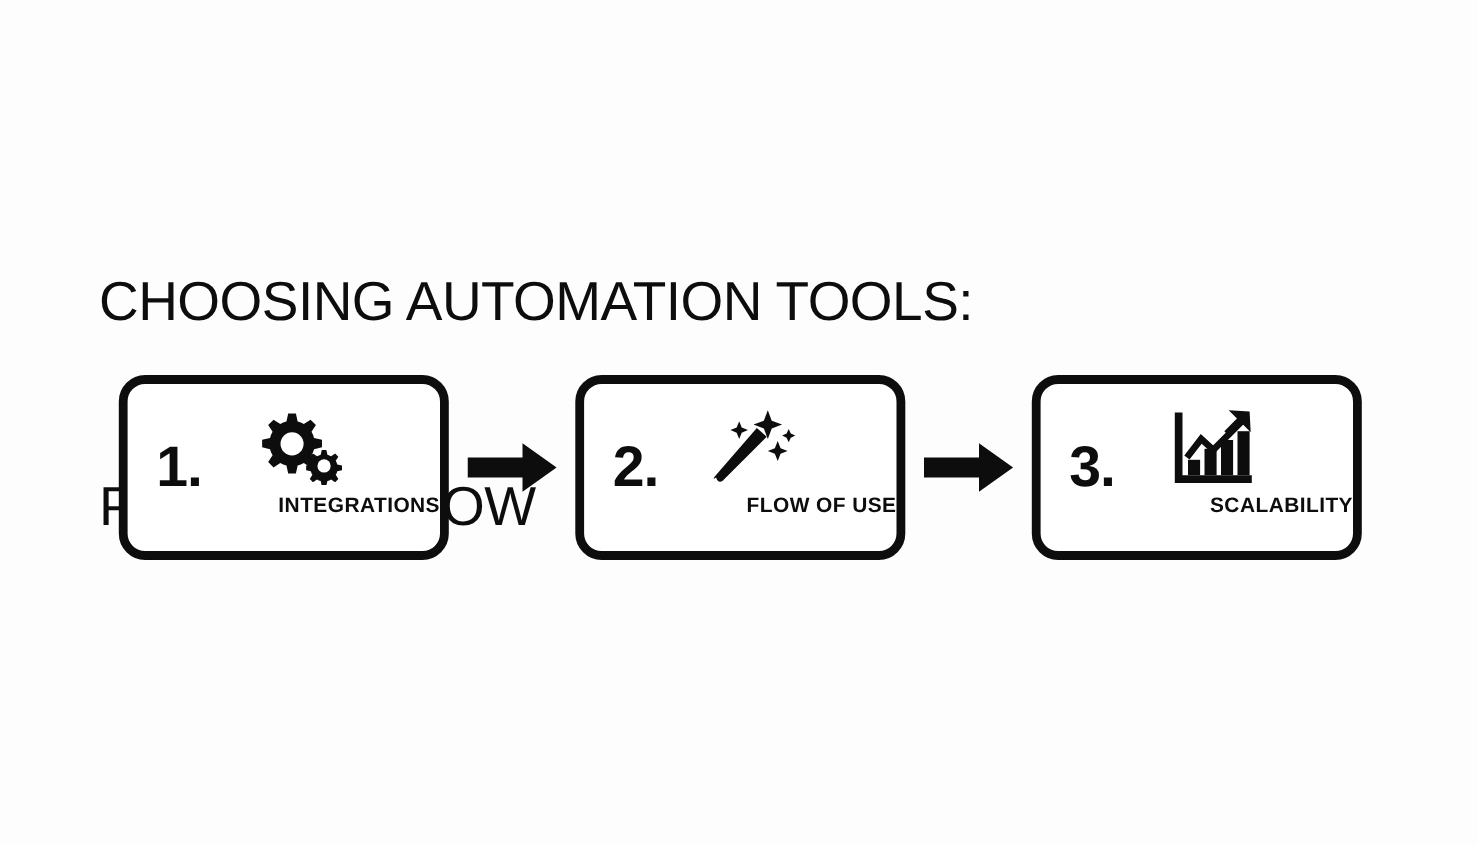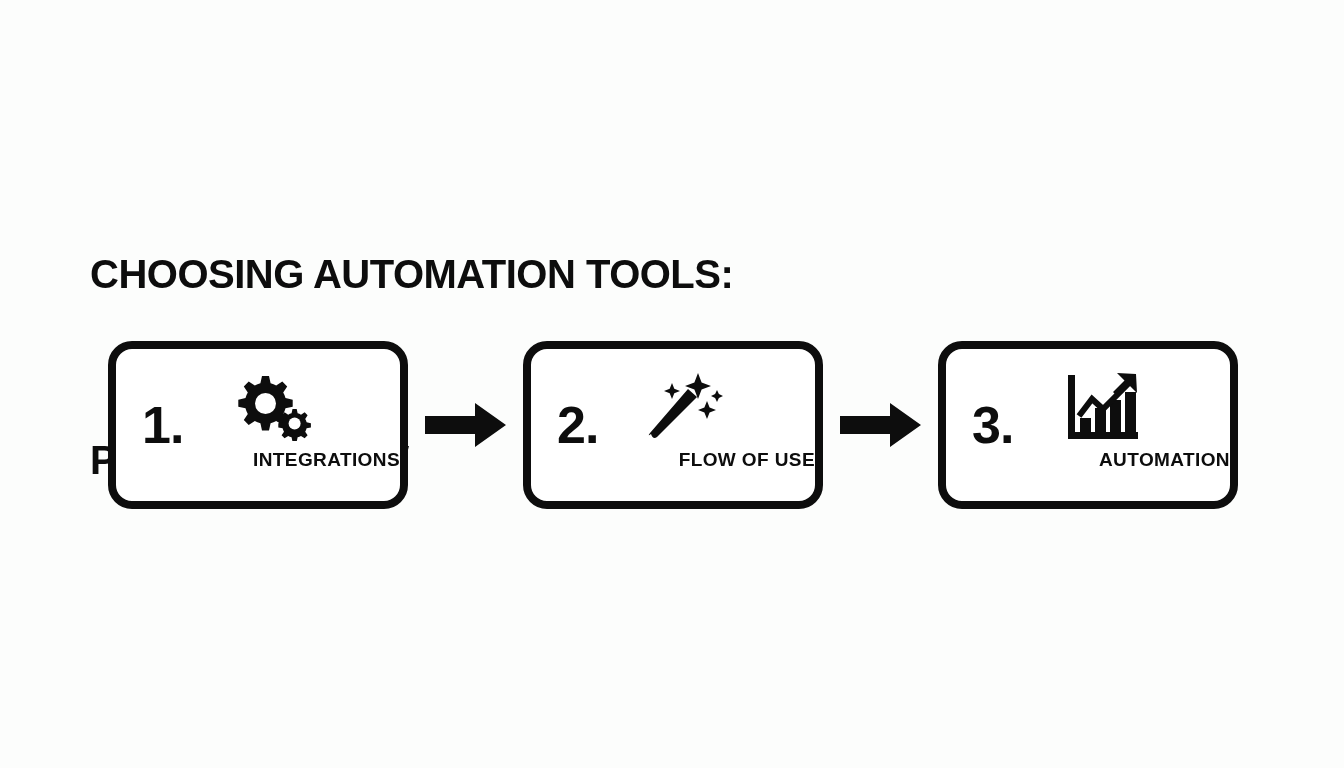"CHOOSING AUTOMATION TOOLS:" .slide-title { font-size: 40px -> 50px; font-weight: bold -> normal }
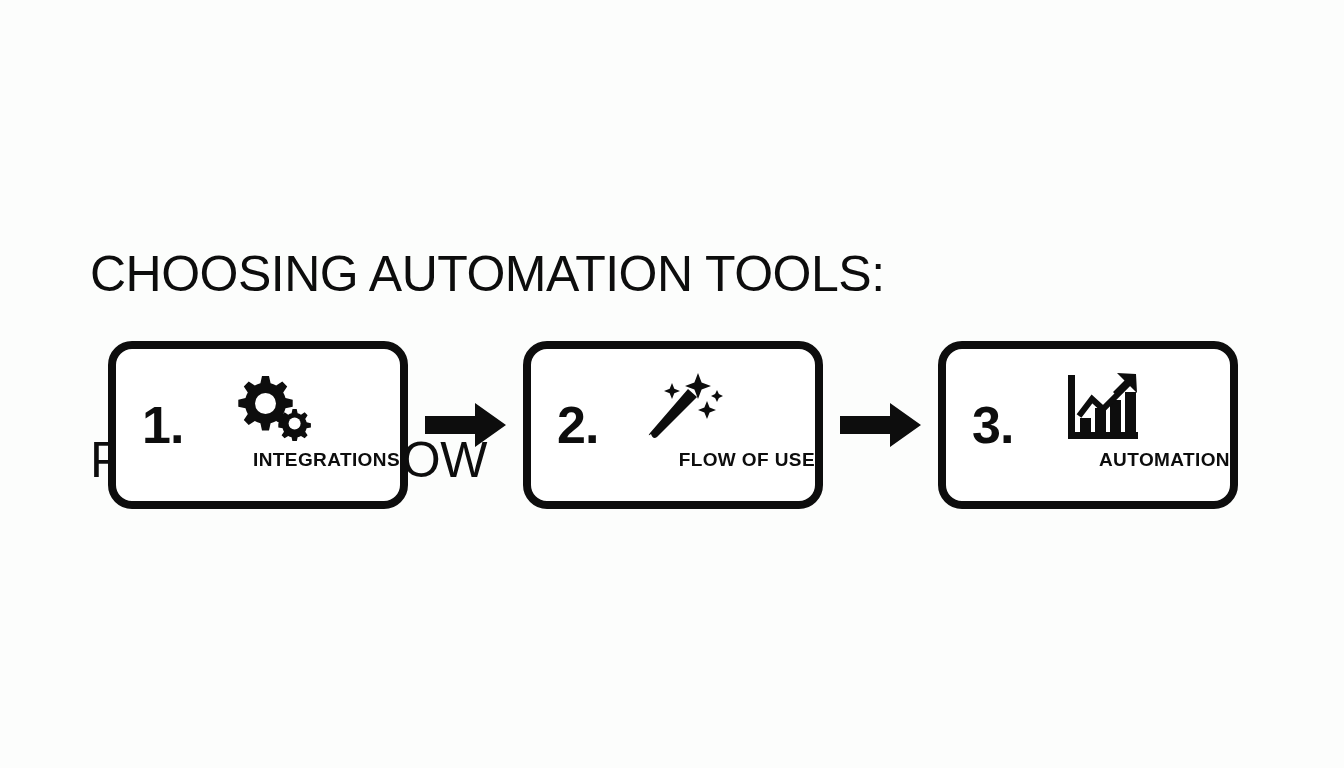"AUTOMATION" div.step-label { text: AUTOMATION -> SCALABILITY }
